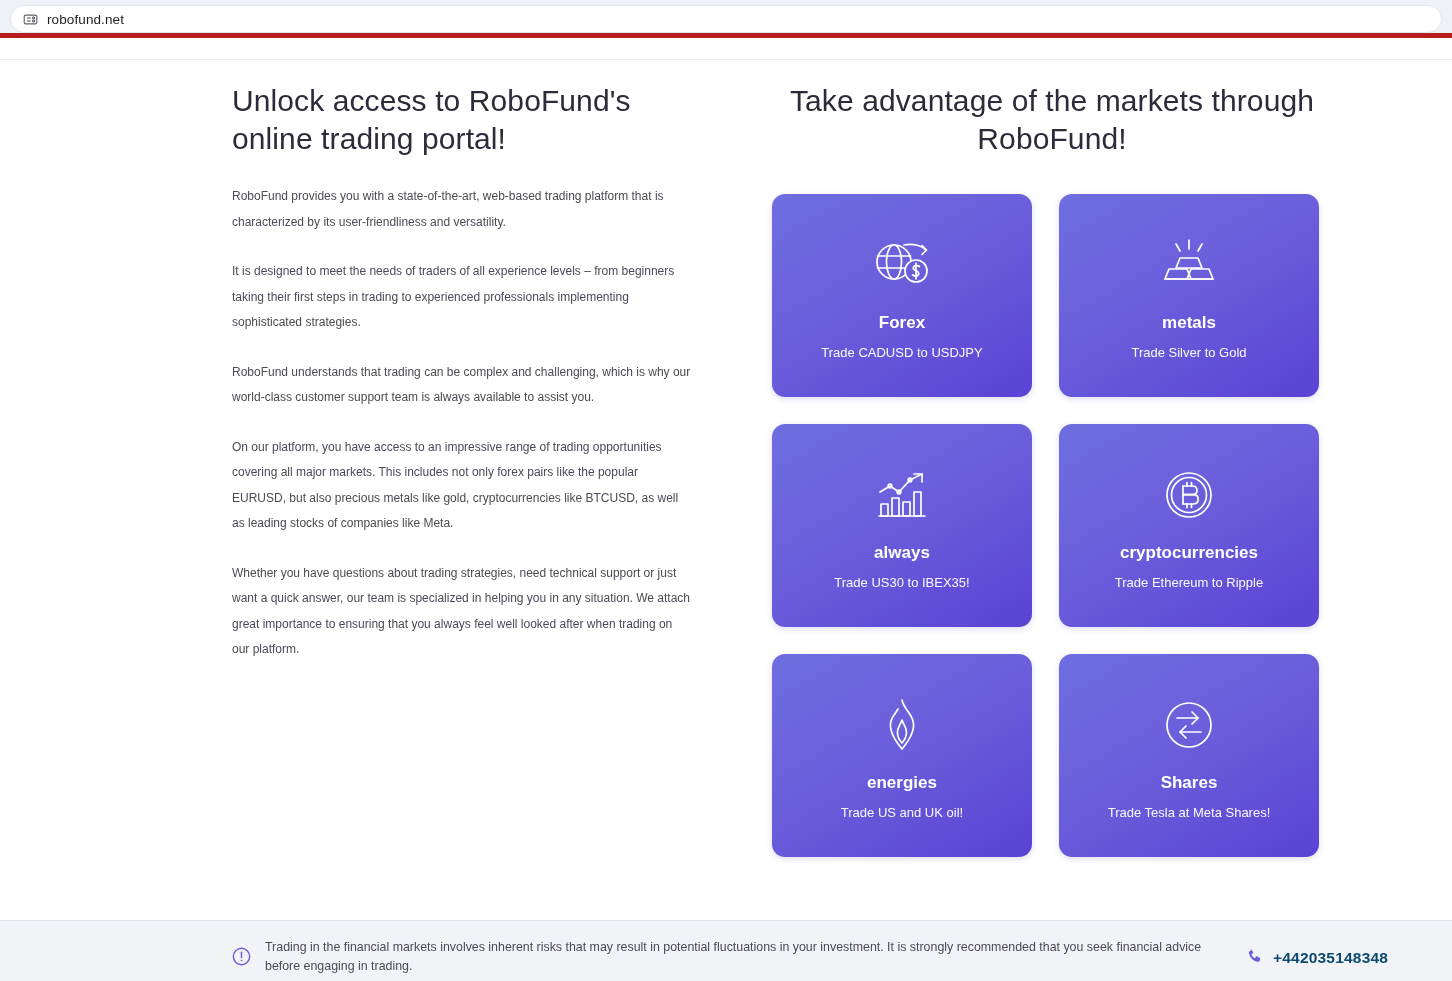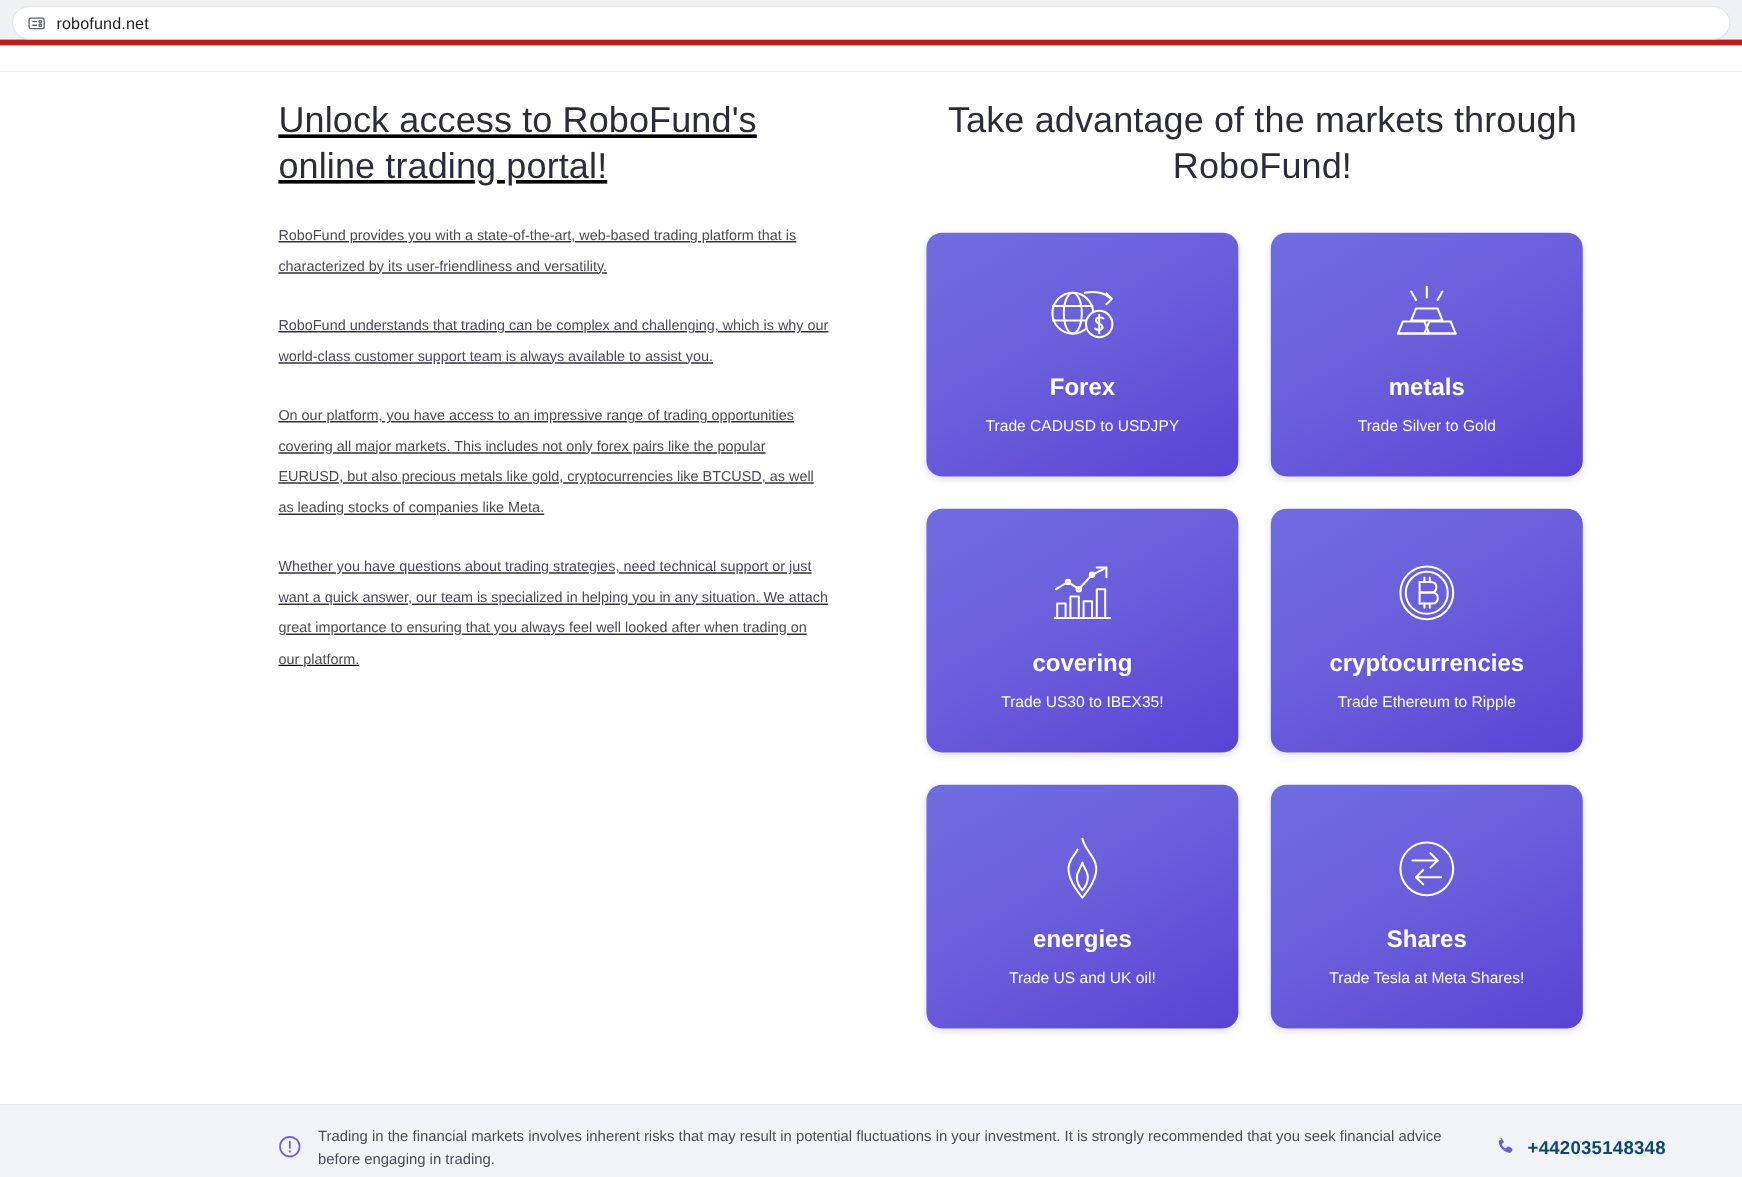"Unlock access to RoboFund's online" .col-left { text-decoration: underline -> none }
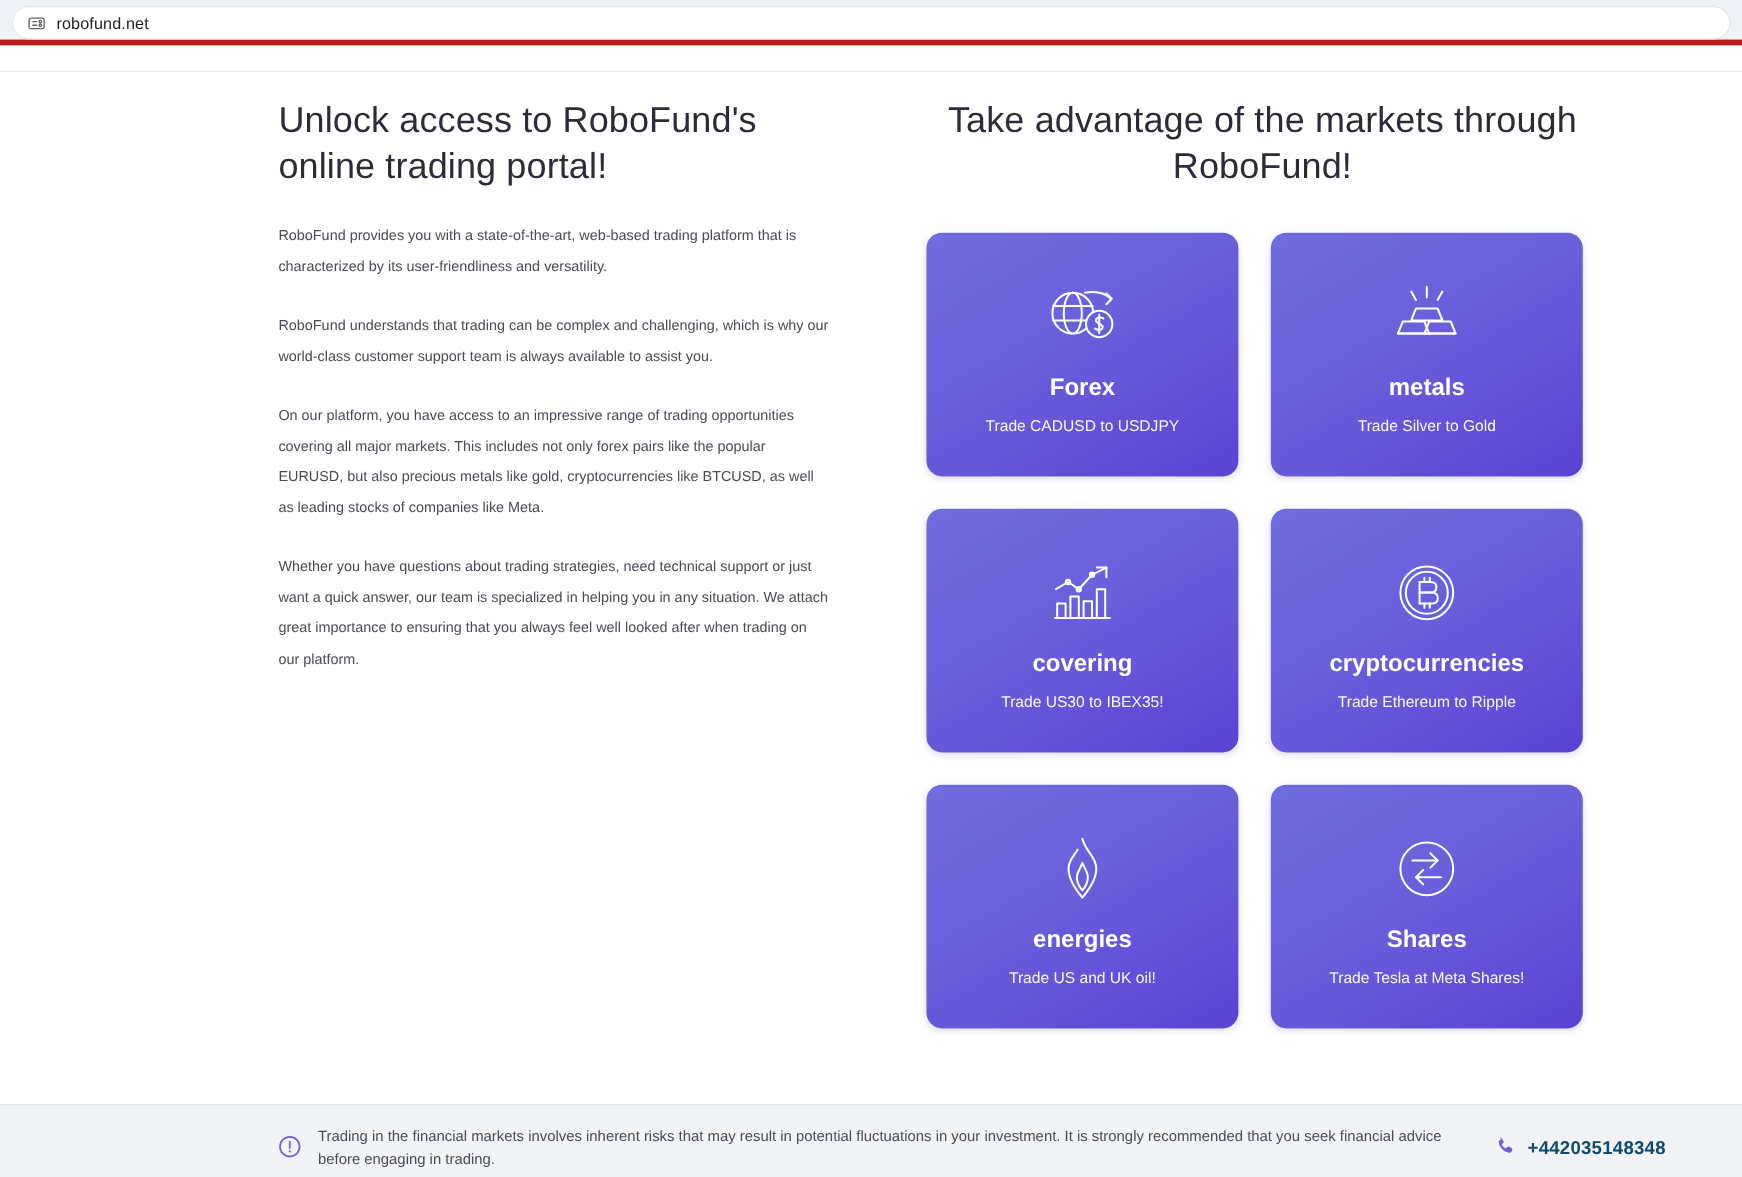"It is designed to meet" p.para { html: none -> <p>It is designed to meet the needs of traders of all experience levels – from beginners taking their first steps in trading to experienced professionals implementing sophisticated strategies.</p> }
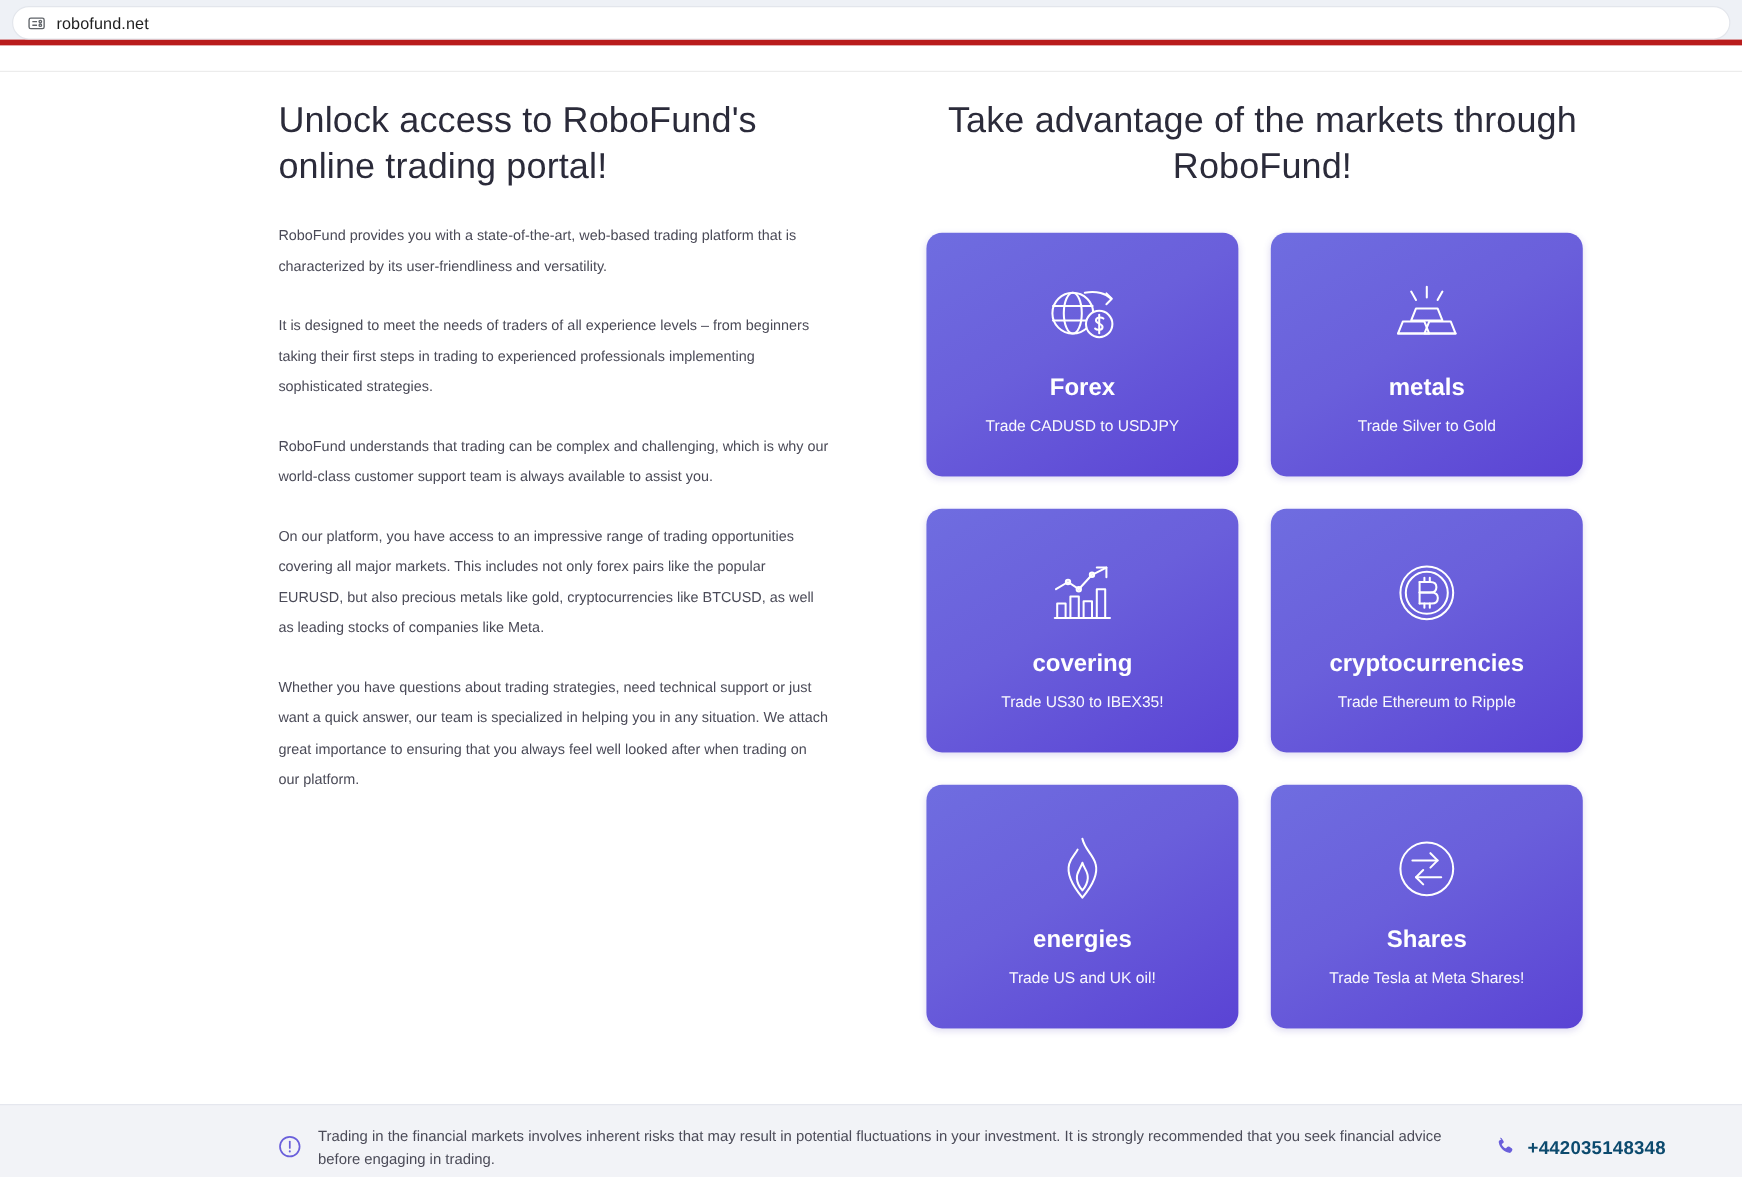"Forex" .card-title { font-size: 20px -> 17px }
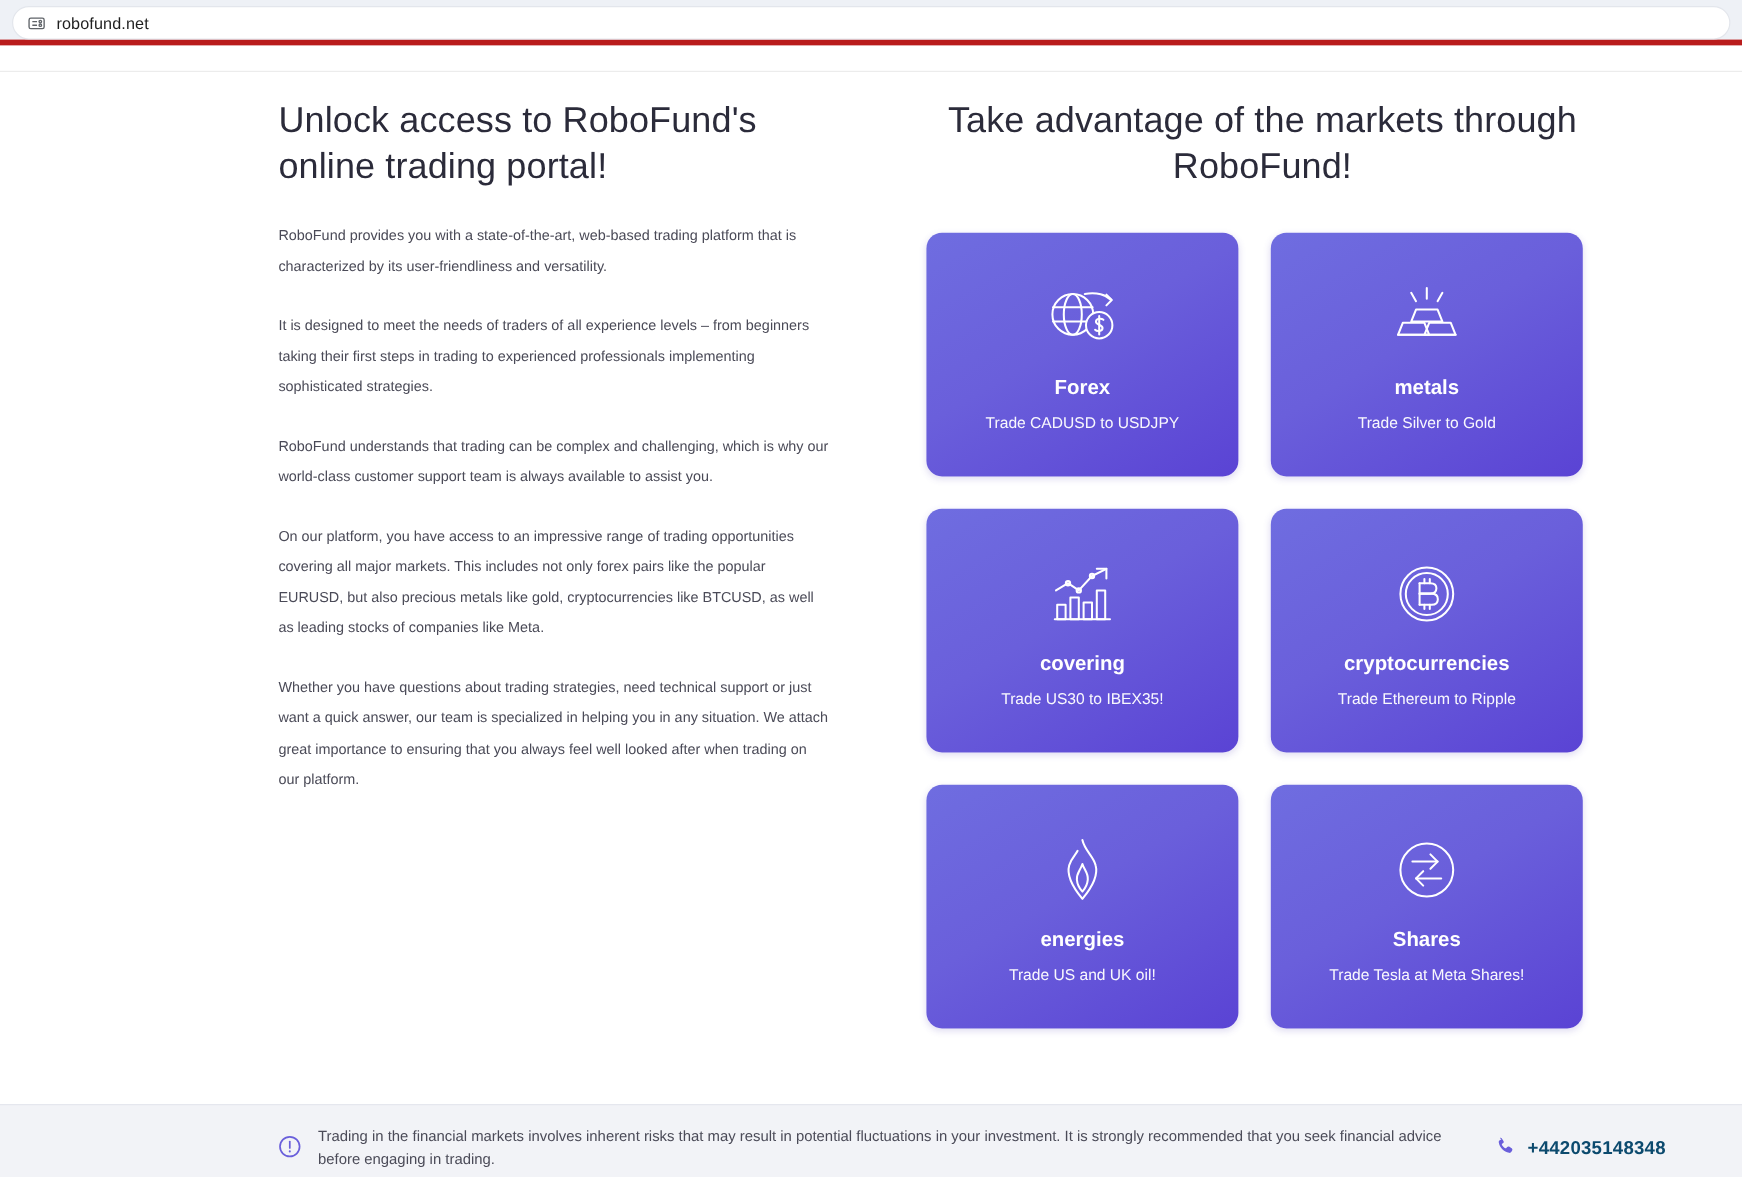"covering" div.card-title { text: covering -> always }
